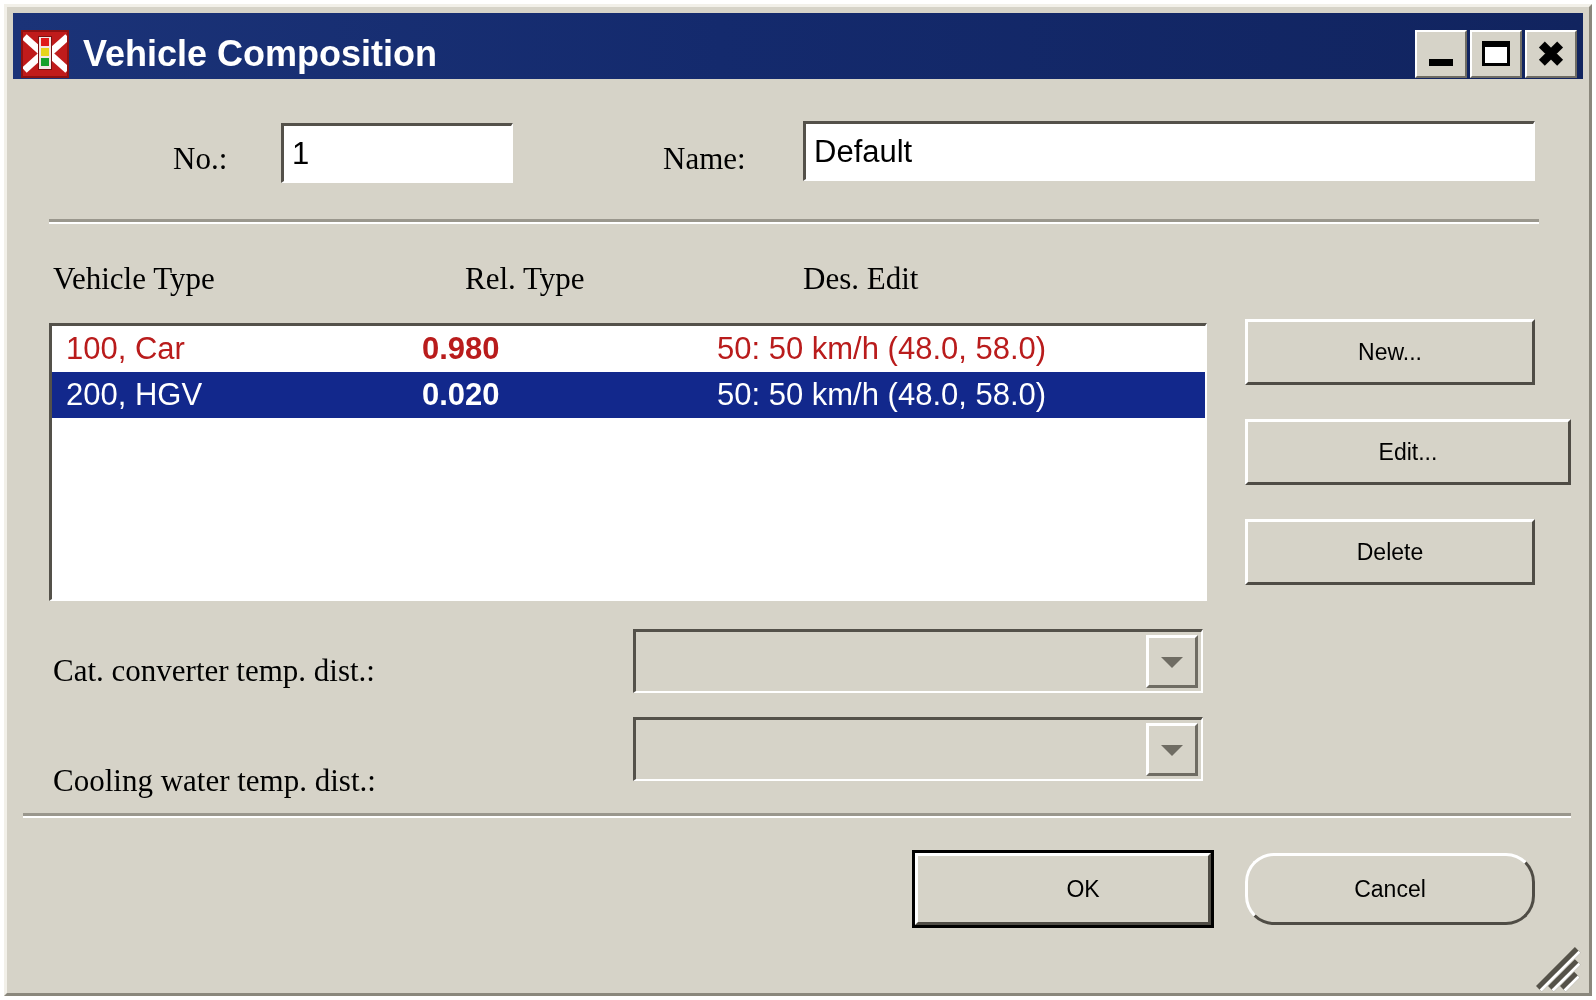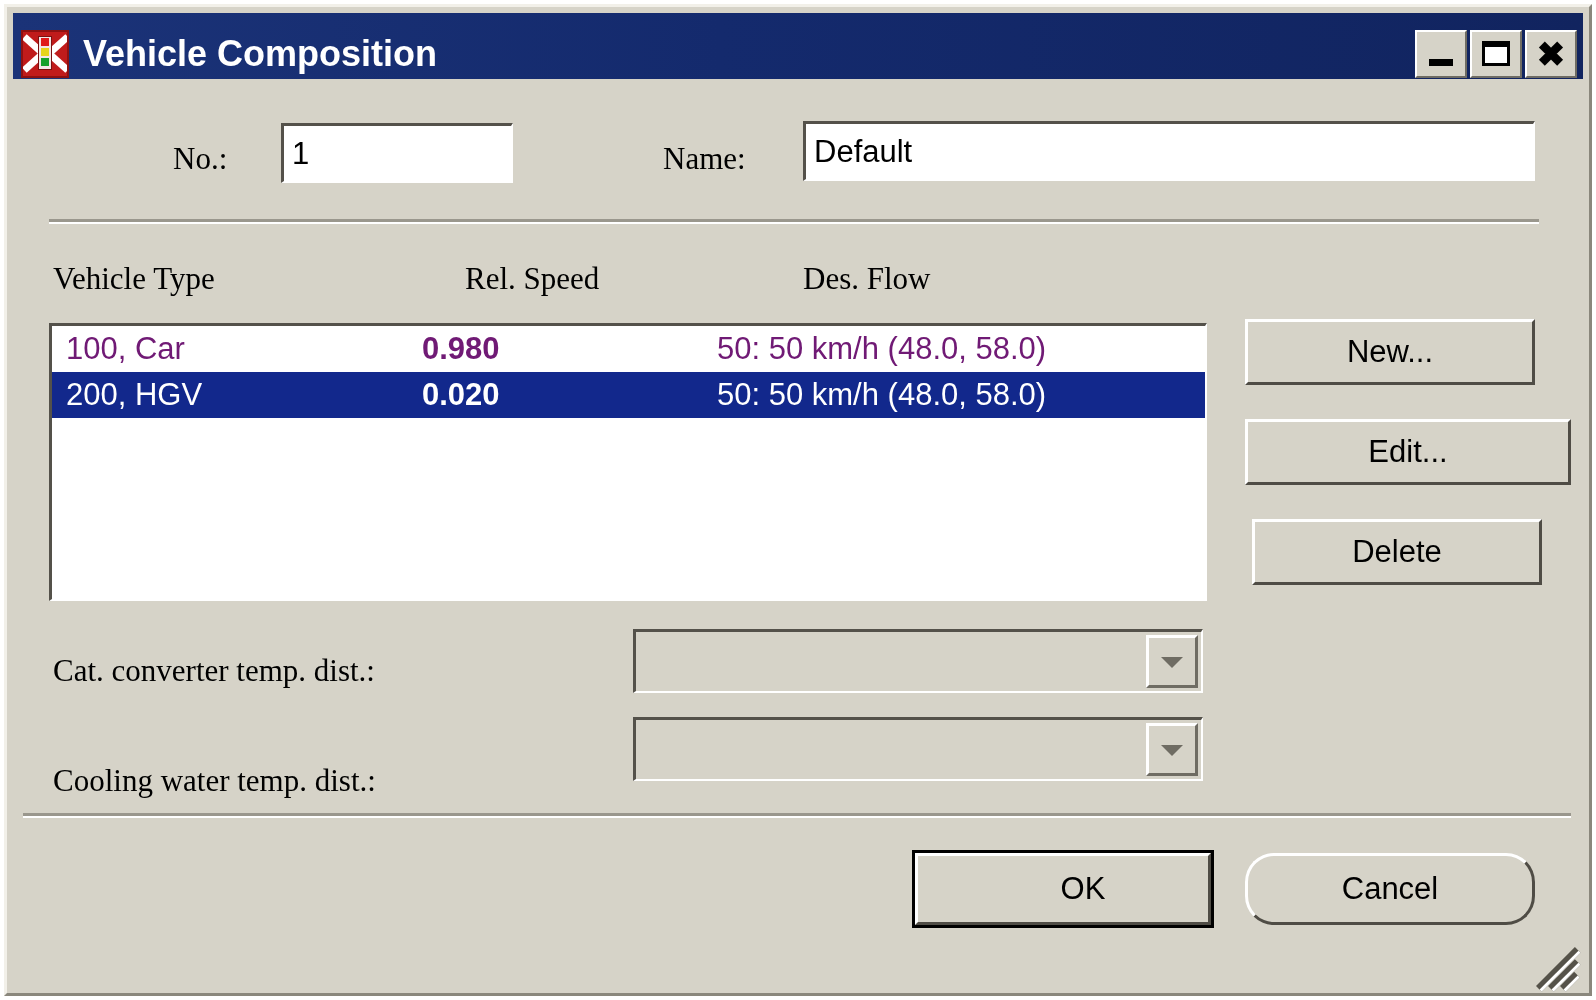"Rel. Speed" div.lbl { text: Speed -> Type }
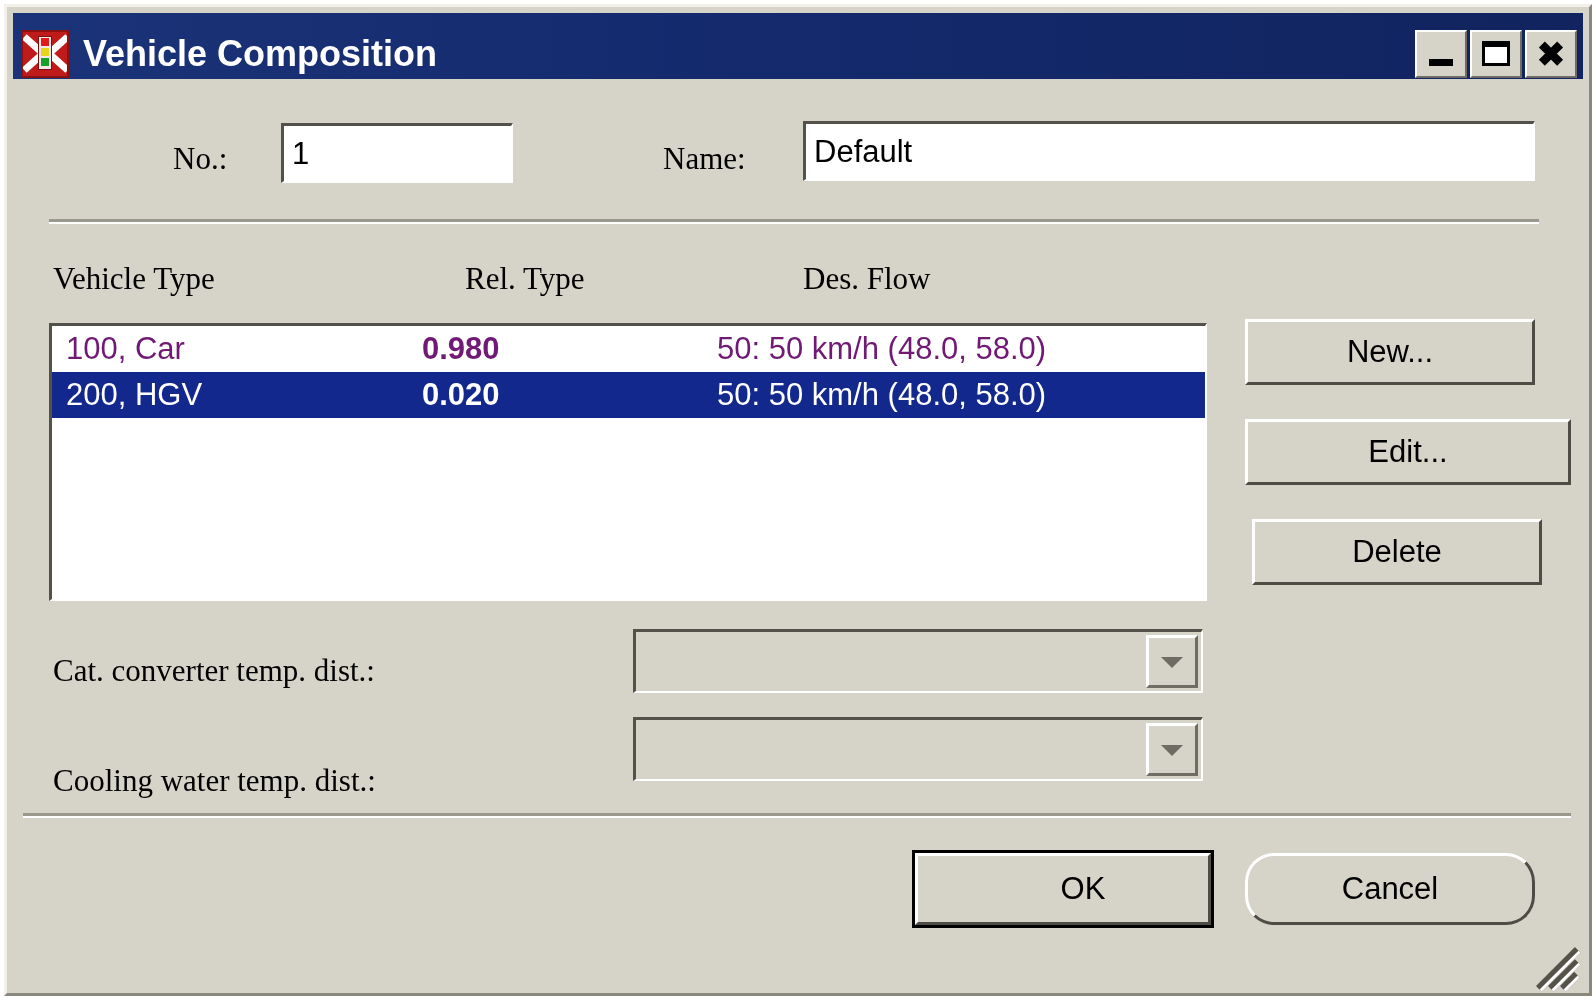"Des. Flow" div.lbl { text: Flow -> Edit }
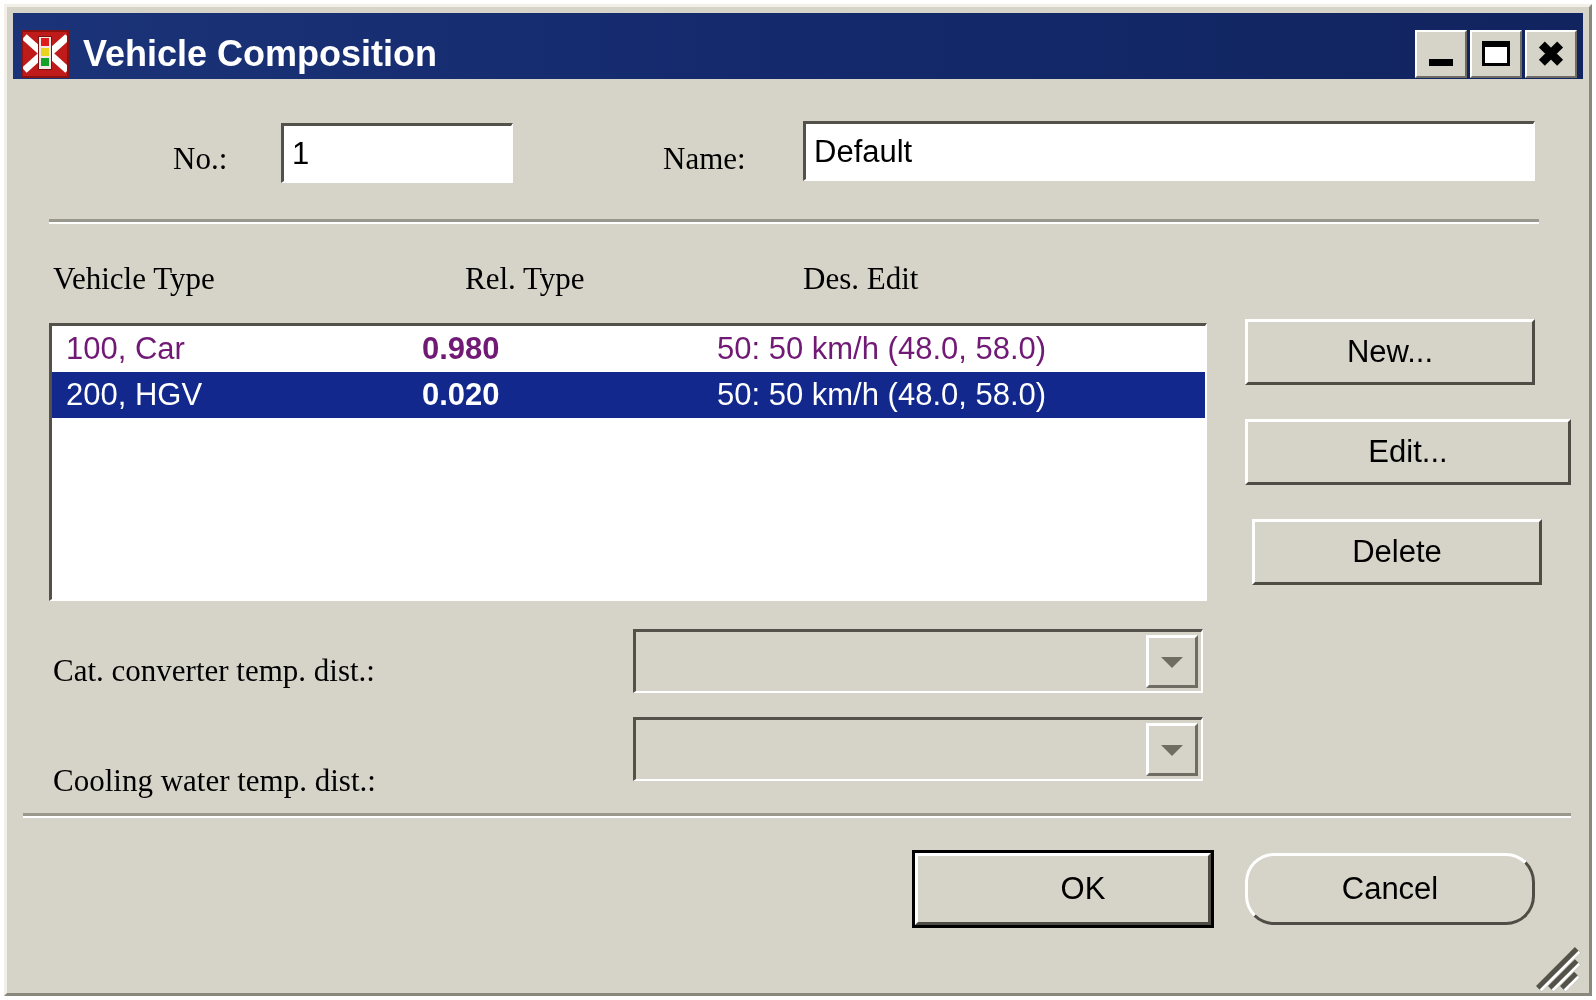"100, Car" .row { color: #701a75 -> #b91c1c }
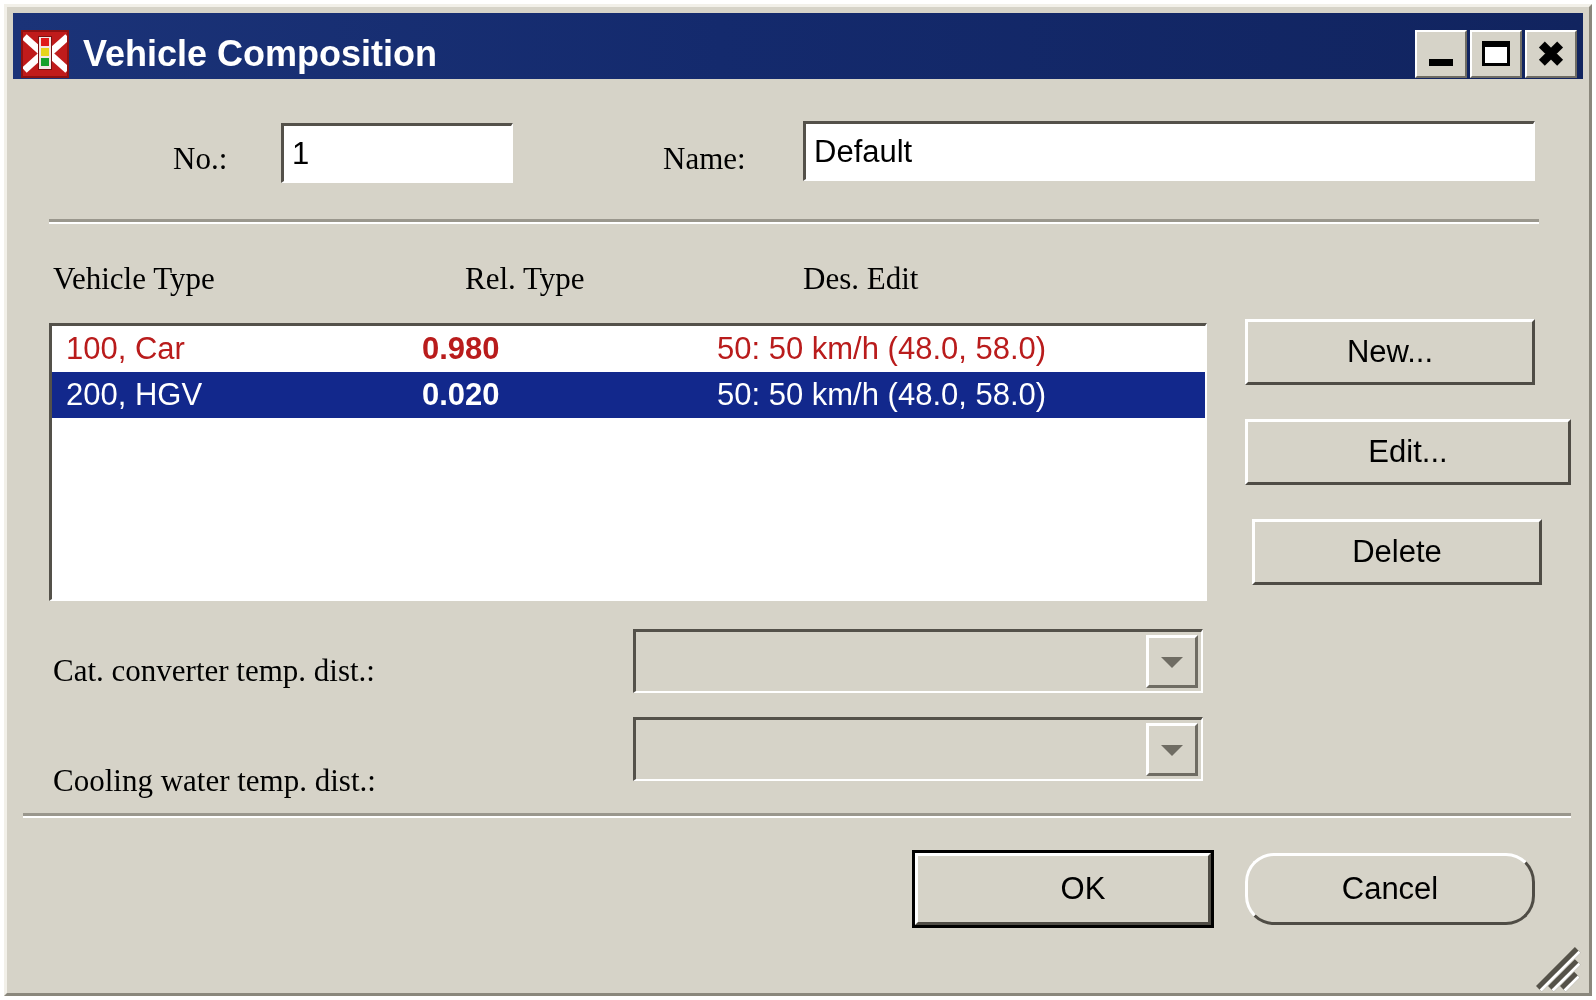"New..." .btn { font-size: 31px -> 23px }
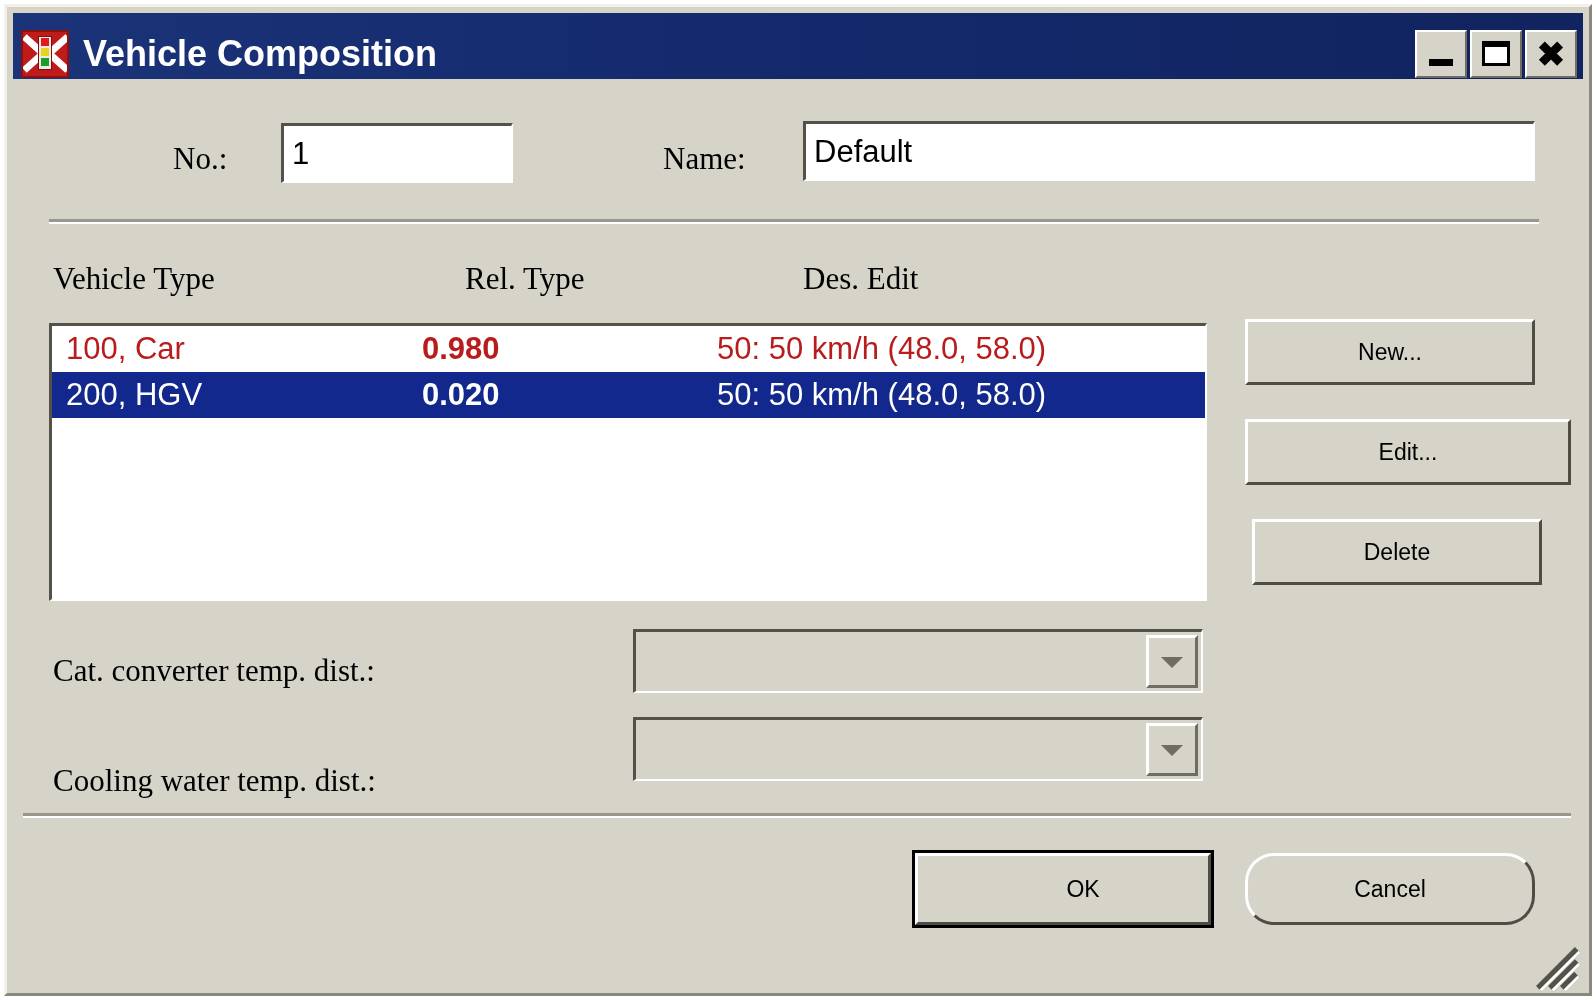"Delete" div.btn { margin-left: 7px -> none }
